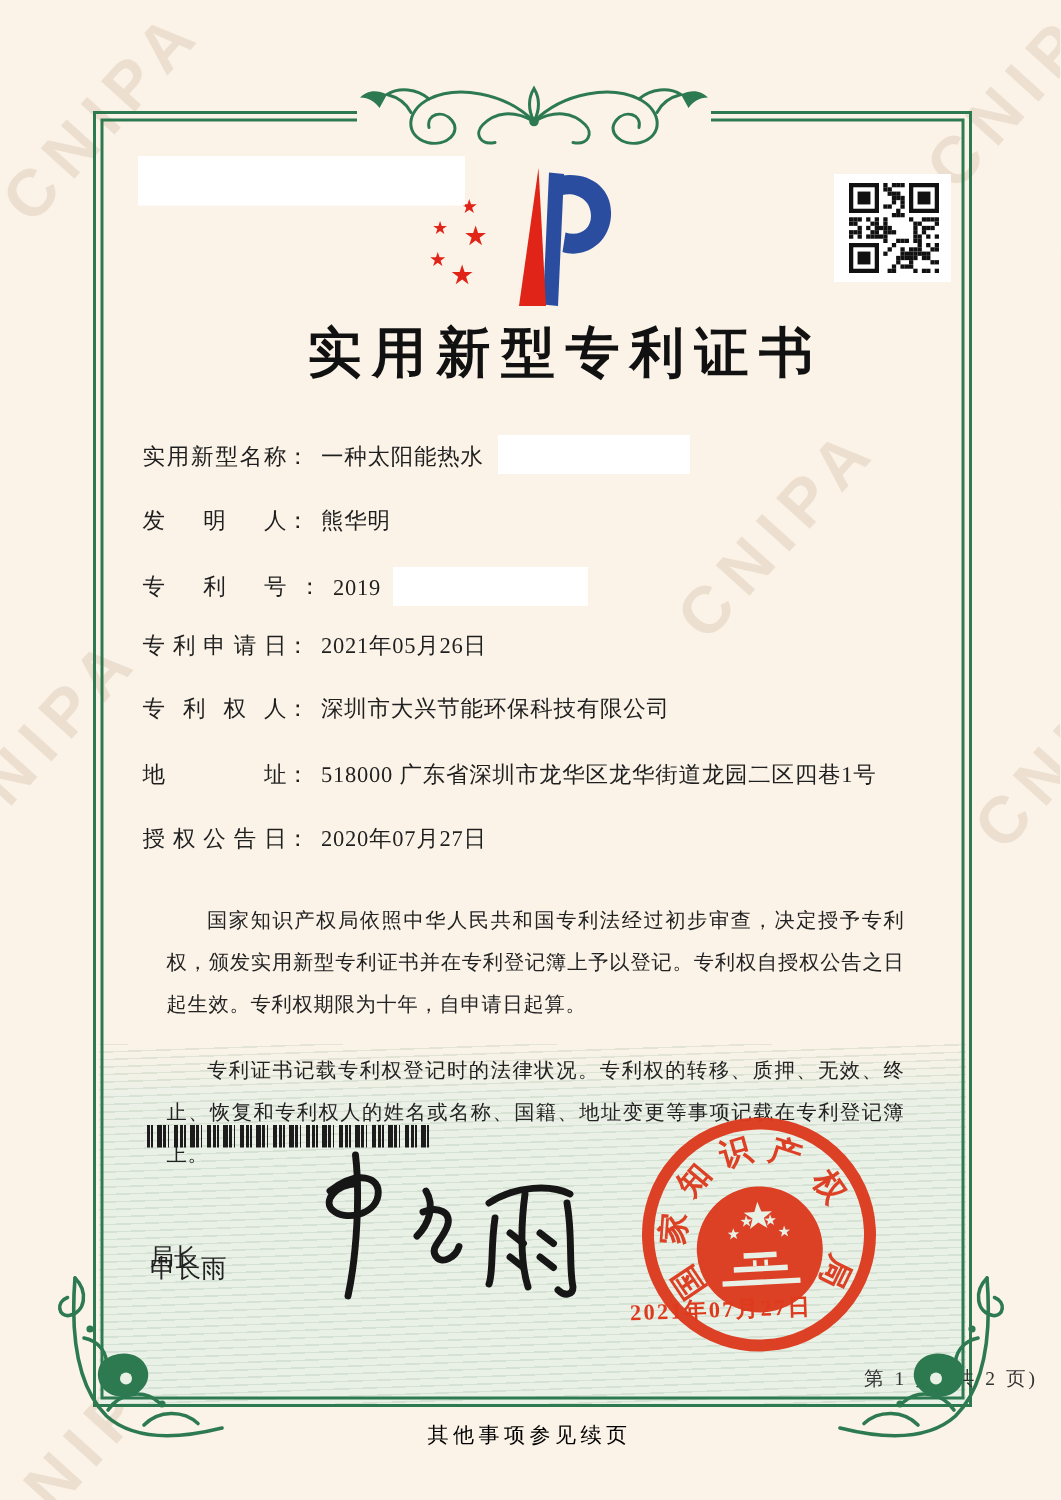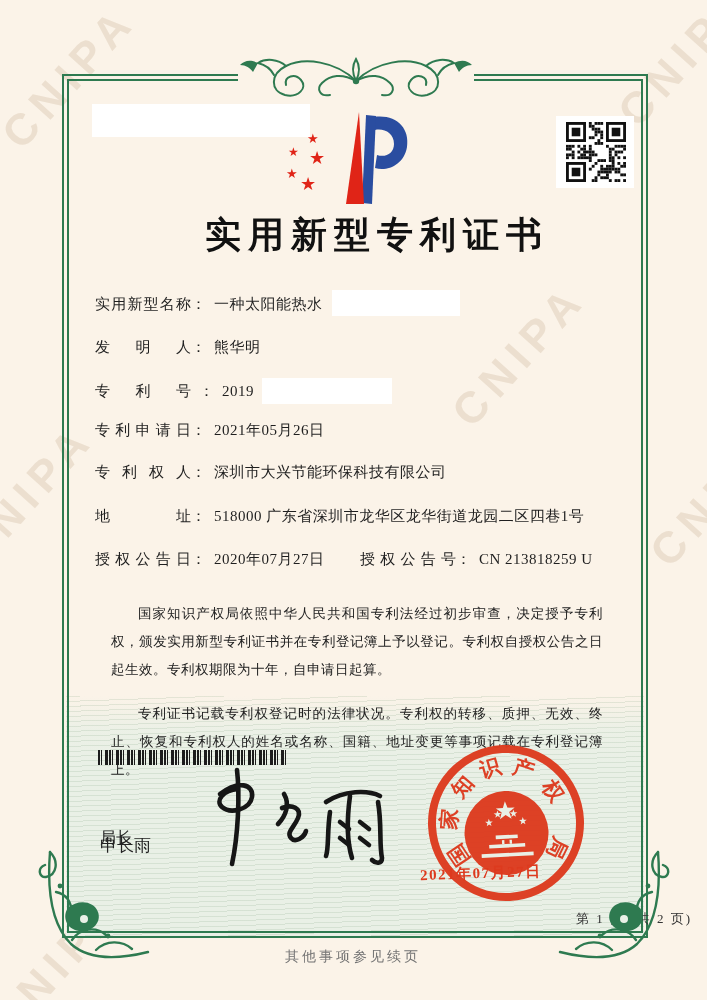"授权公告号： CN 213818259 U" span.pair2 { html: <span> <span>授权公告号</span><span>：</span><span>CN 213818259 U</span> </span> -> none }
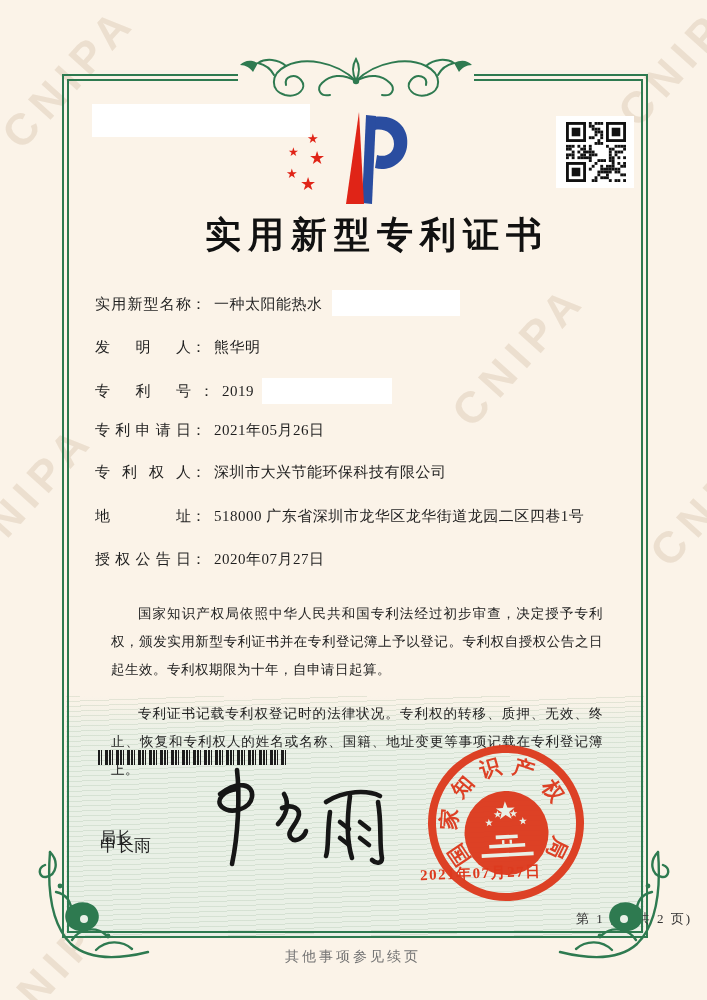"其他事项参见续页" .continuation { color: #737373 -> #000000 }
